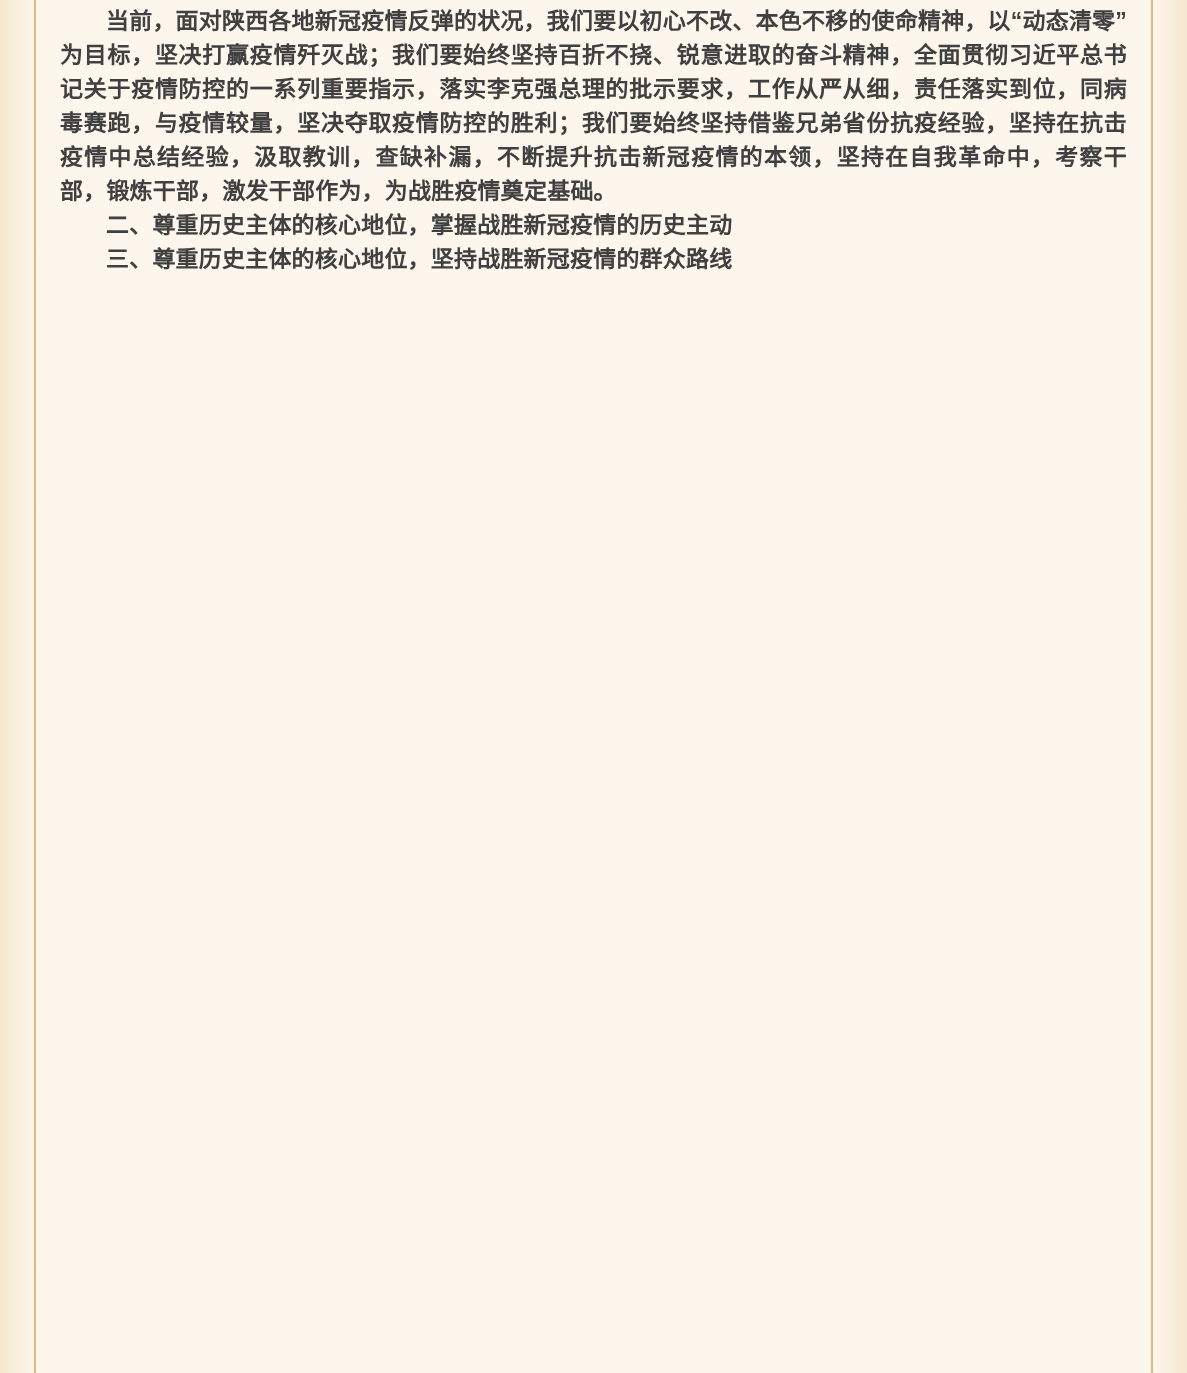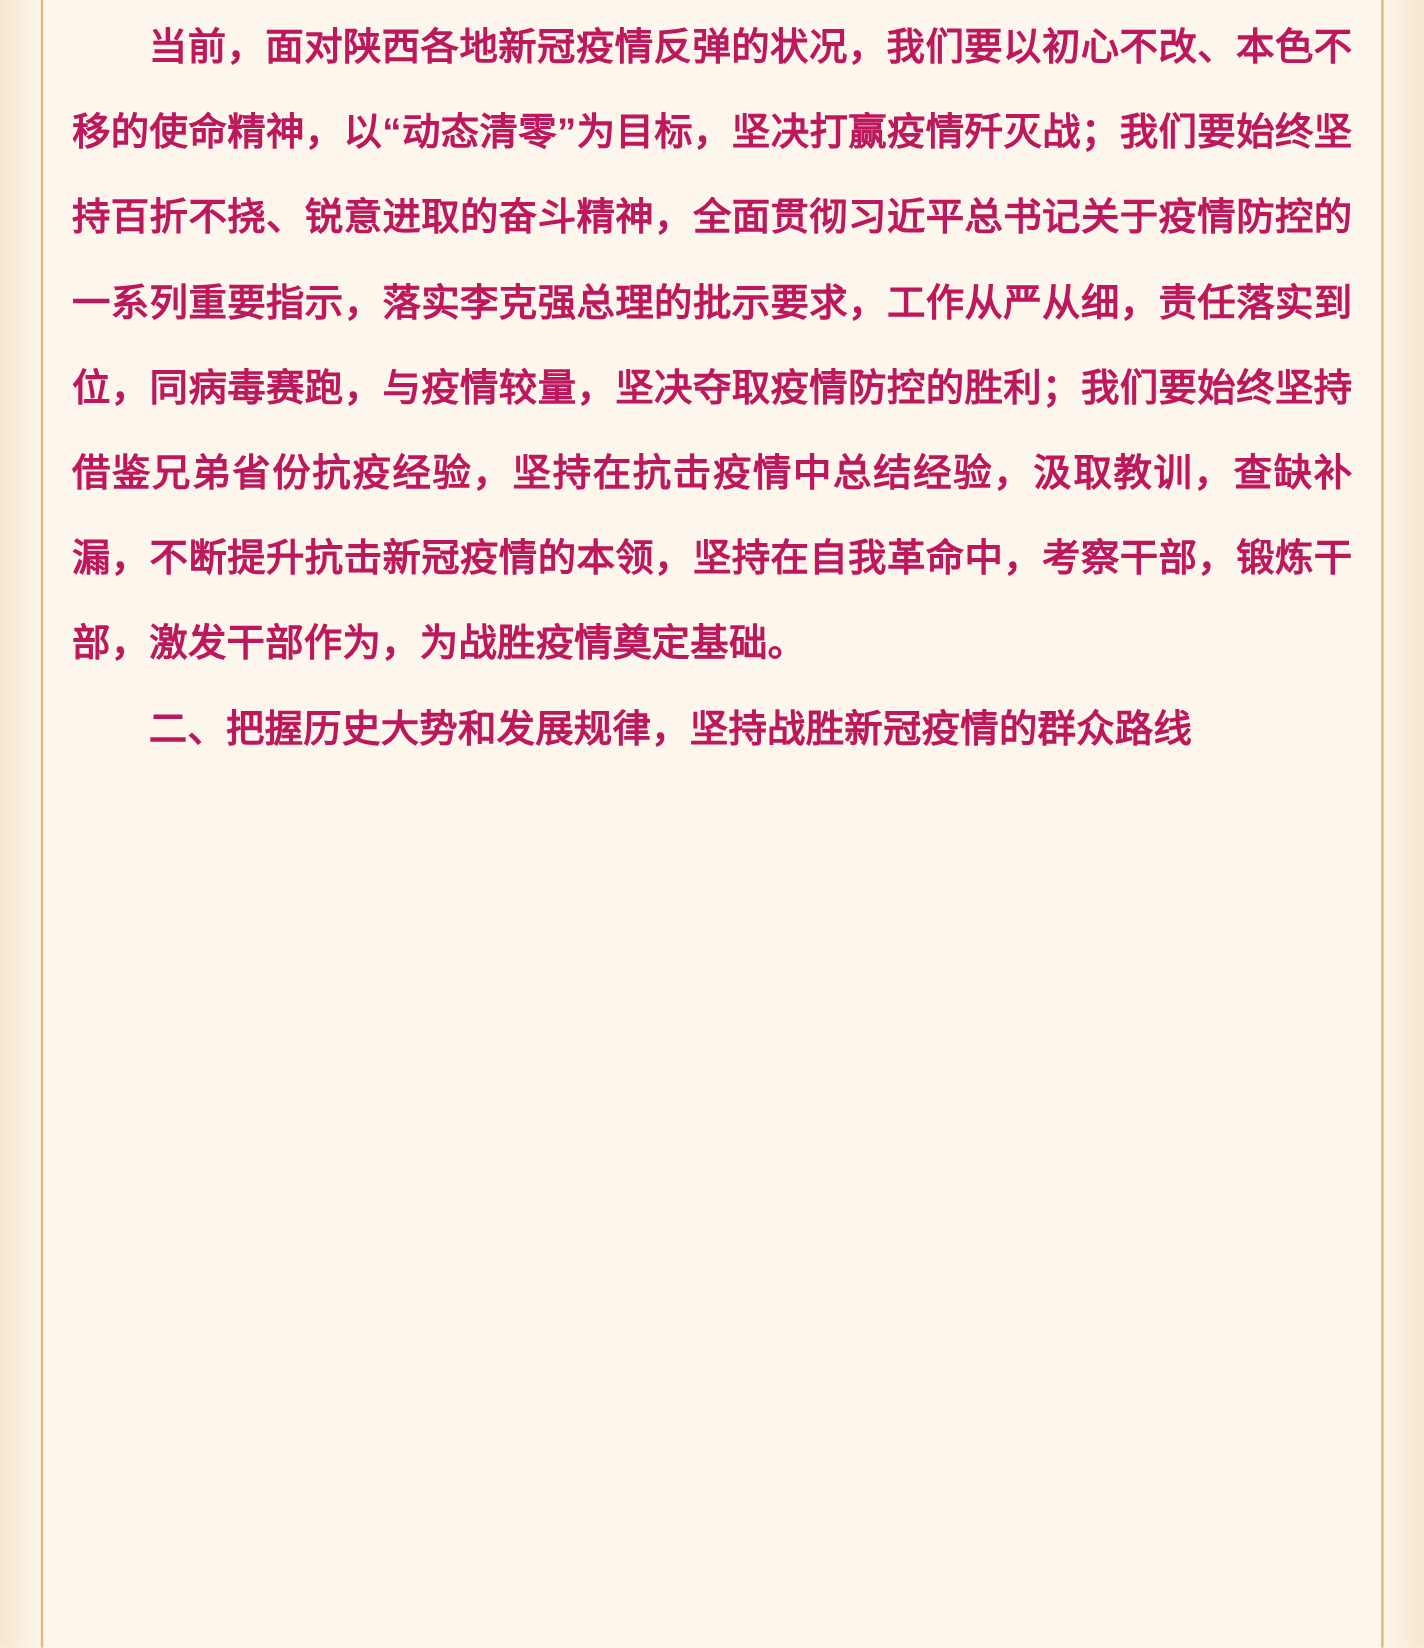"当前，面对陕西各地新冠疫情反弹的状况，我们要以初心不改、本色不移的使命精神，以“" .para { color: #be185d -> #404040; font-size: 32px -> 23px; line-height: 71px -> 34px }
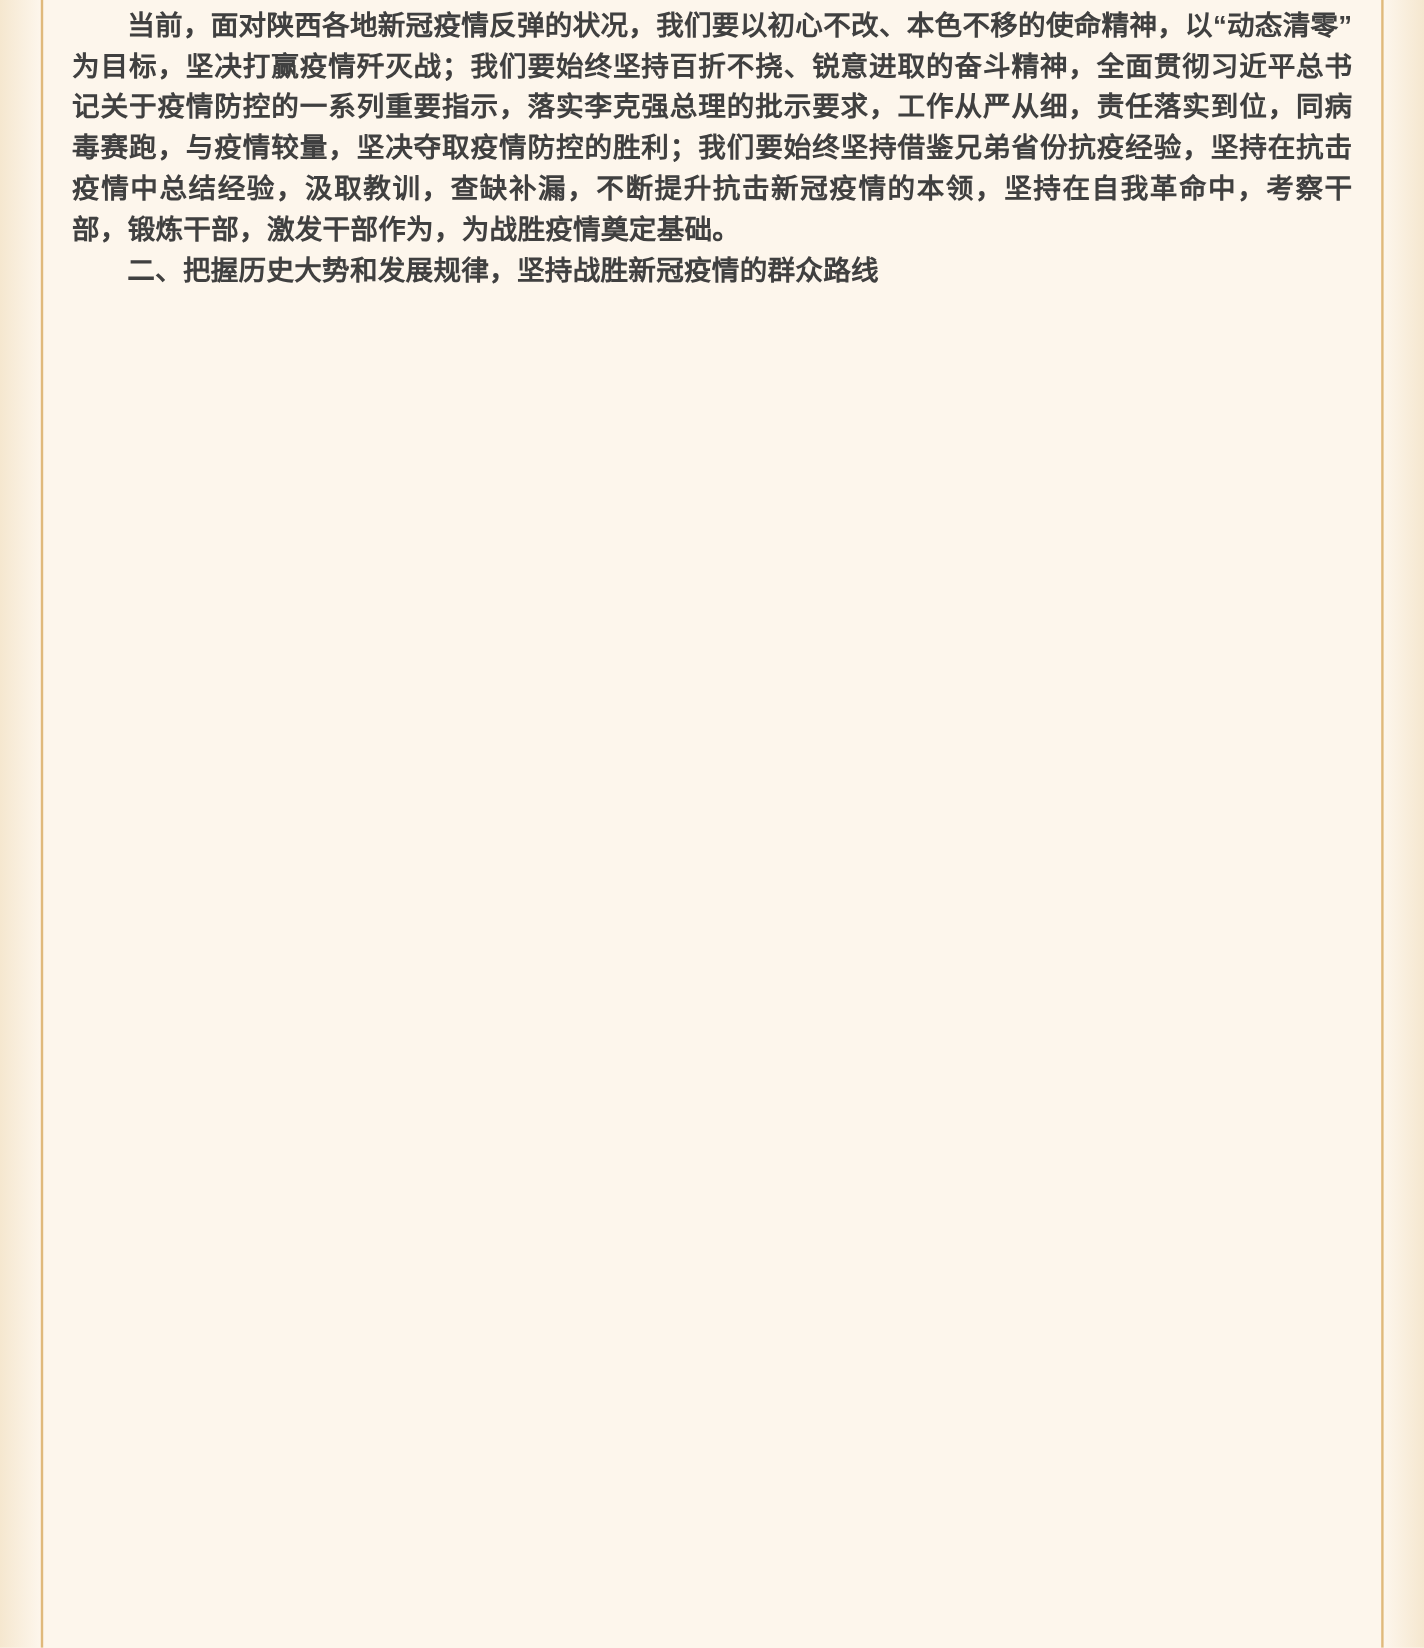"二、把握历史大势和发展规律，坚持战胜新冠疫情的群众路线" p.para { text: 把握历史大势和发展规律，坚持战胜新冠疫情的群众路线 -> 尊重历史主体的核心地位，掌握战胜新冠疫情的历史主动 }
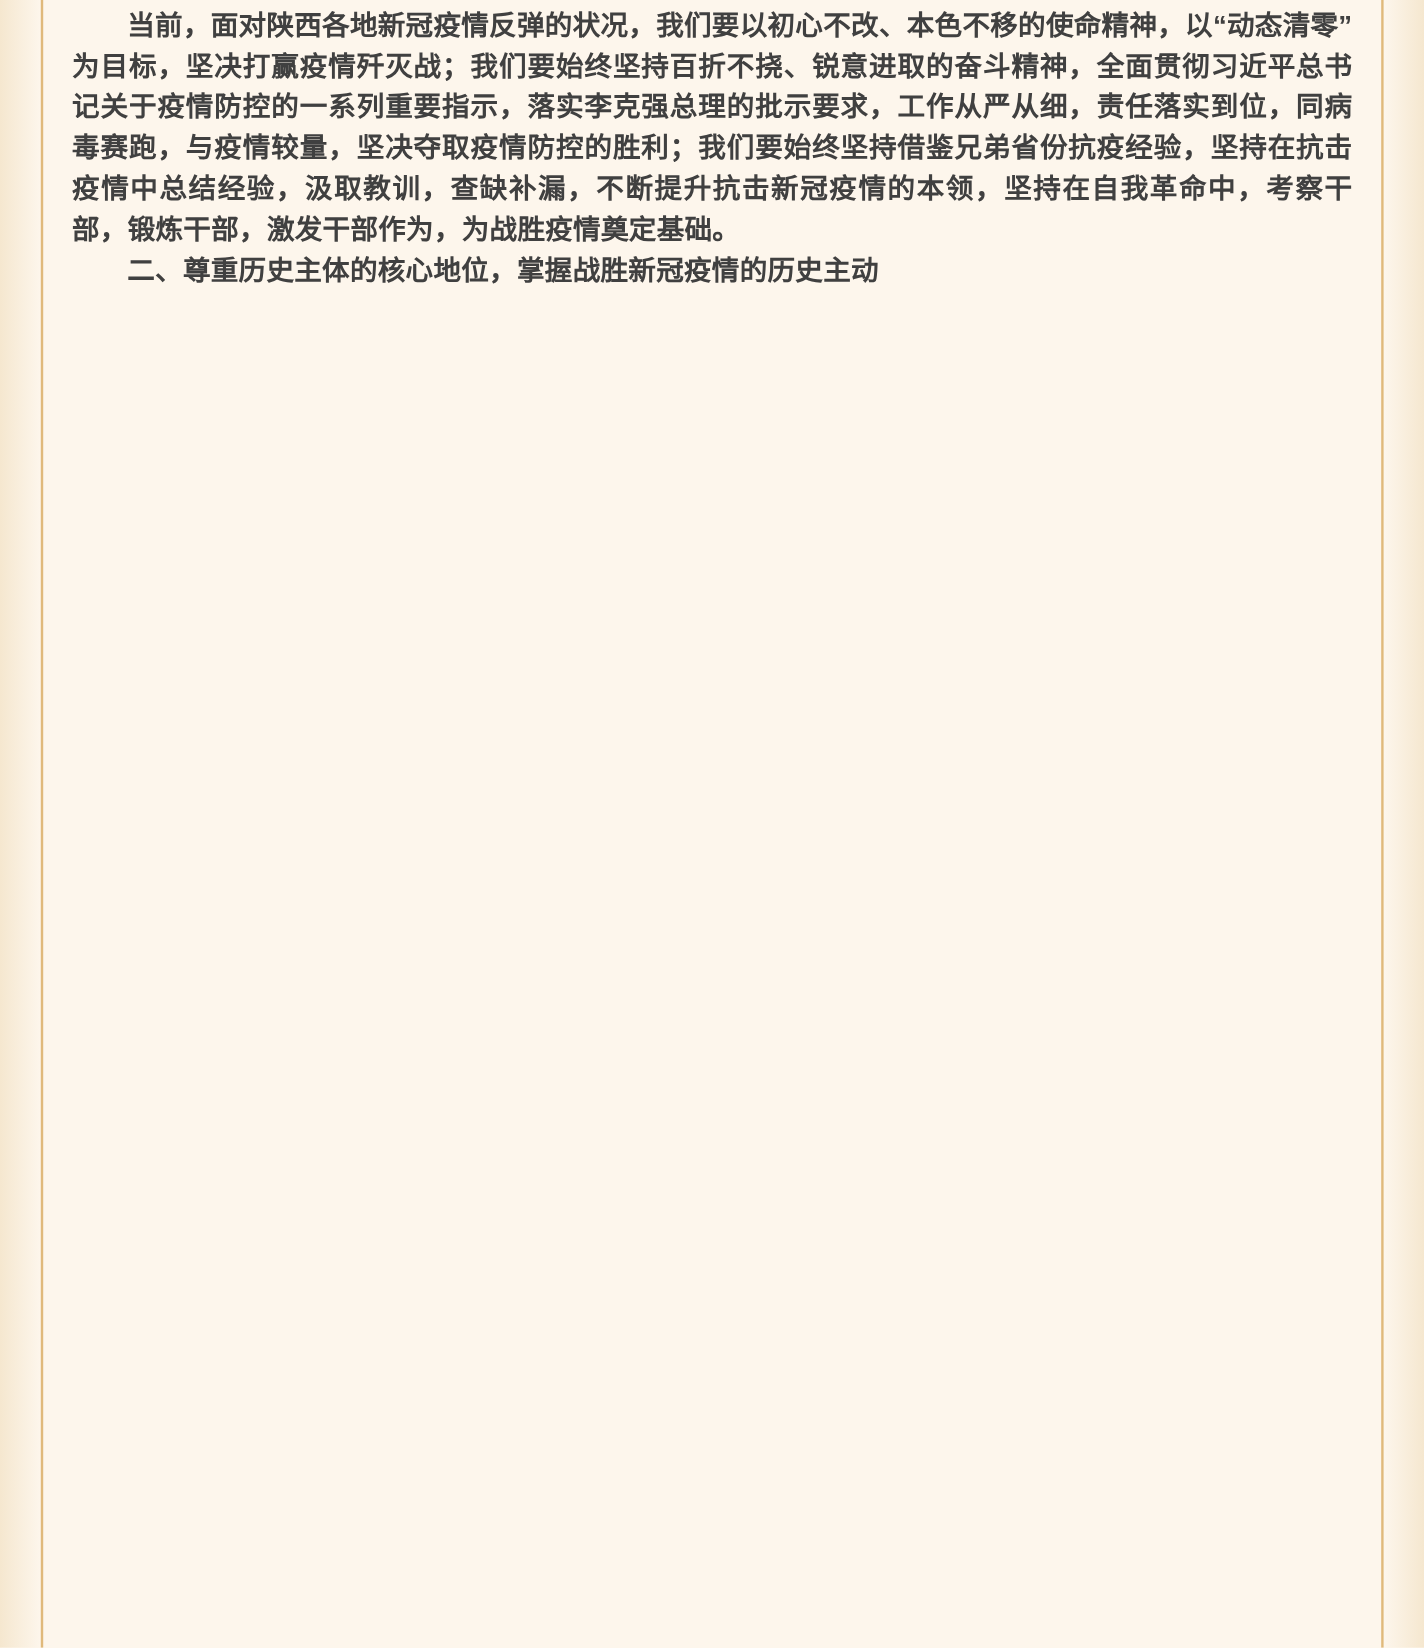"三、尊重历史主体的核心地位，坚持战胜新冠疫情的群众路线" p.para { html: none -> <p>三、尊重历史主体的核心地位，坚持战胜新冠疫情的群众路线</p> }
